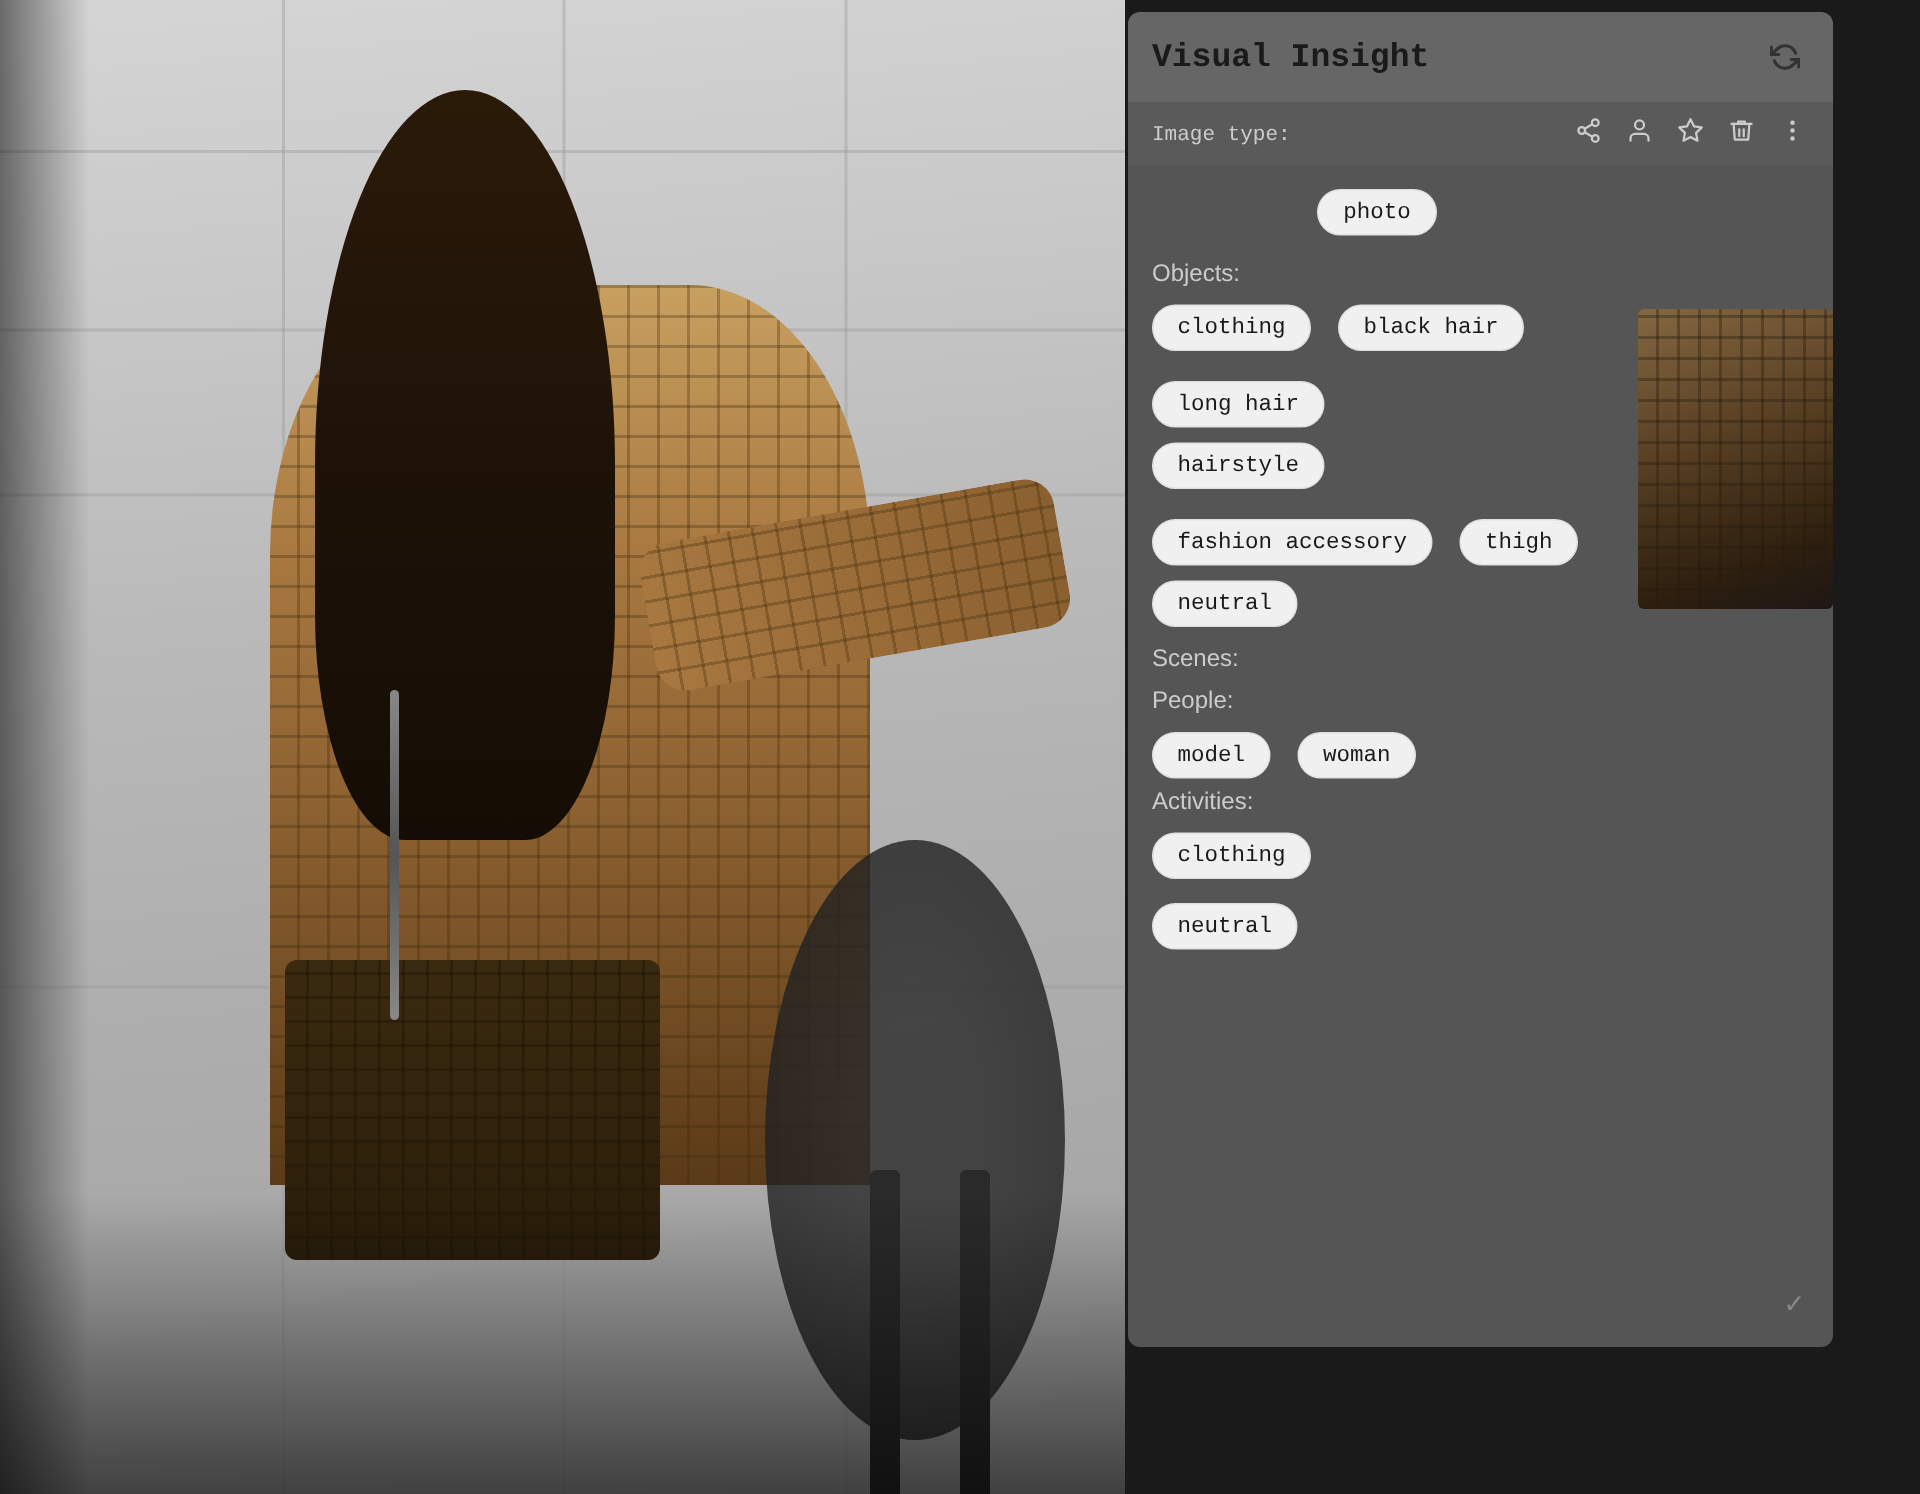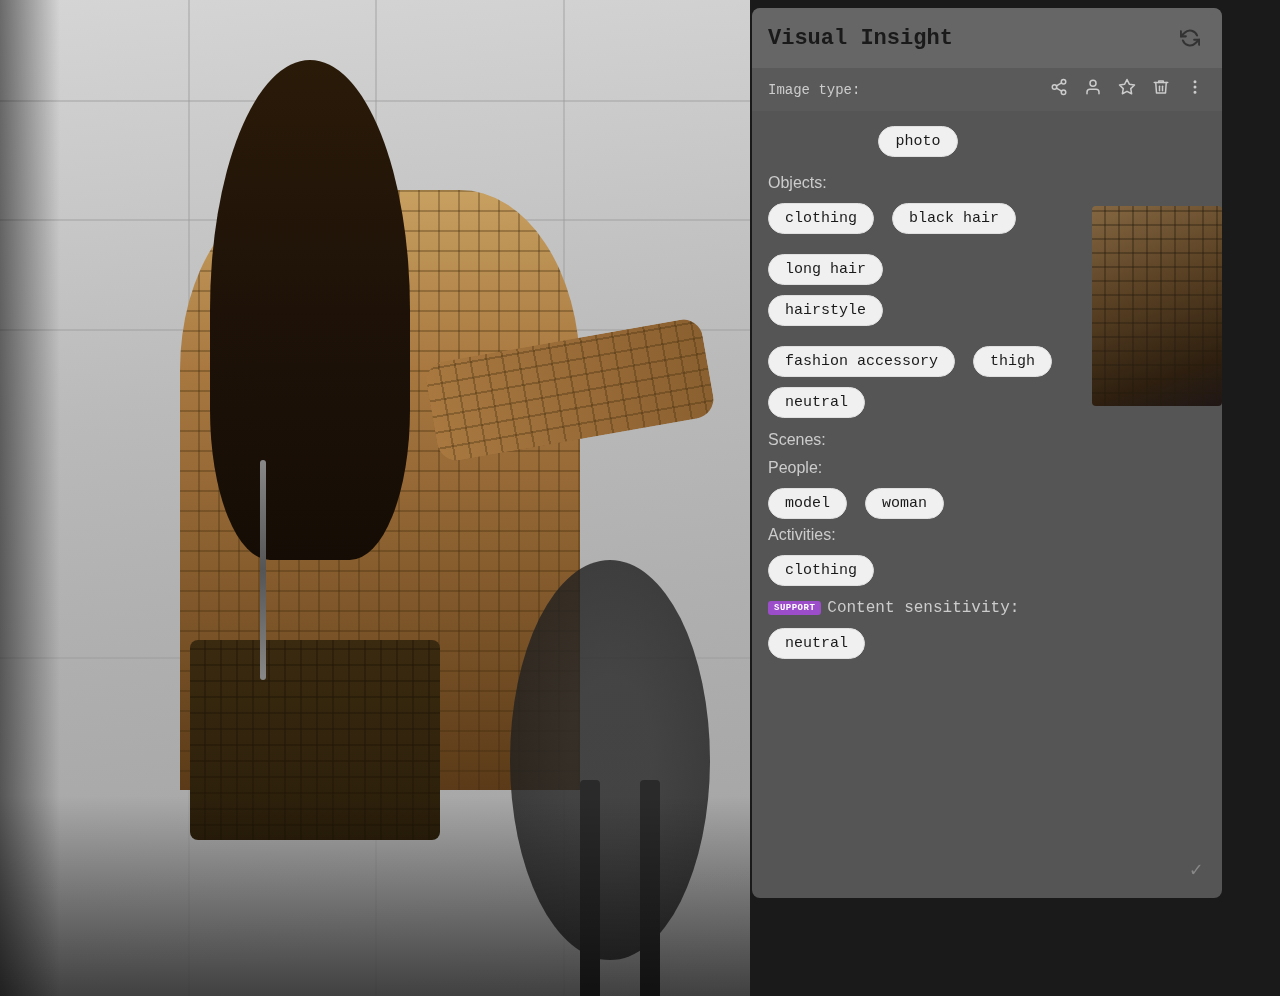"SUPPORT" div.sensitivity-label-row { html: <div> <span>SUPPORT</span> <span>Content sensitivity:</span> </div> -> none }
